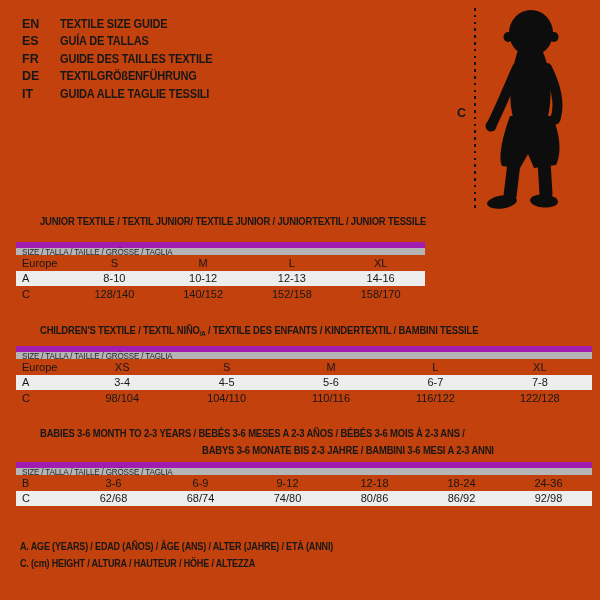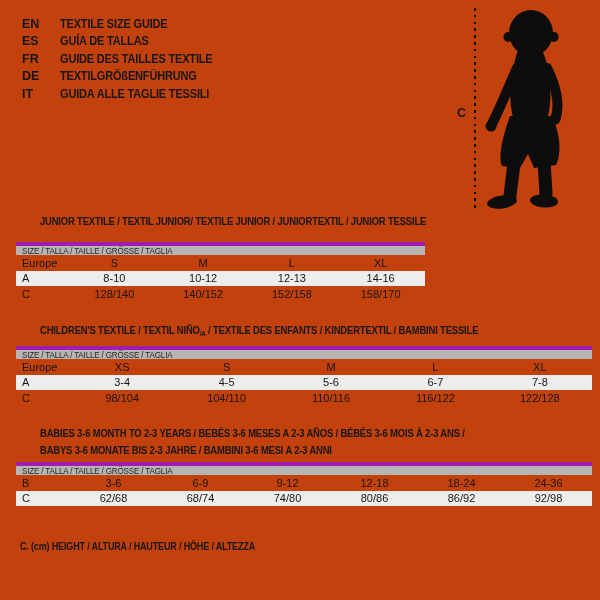"SIZE / TALLA / TAILLE" .t-bar { border-top: 4px solid #a21caf -> 6px solid #a21caf }
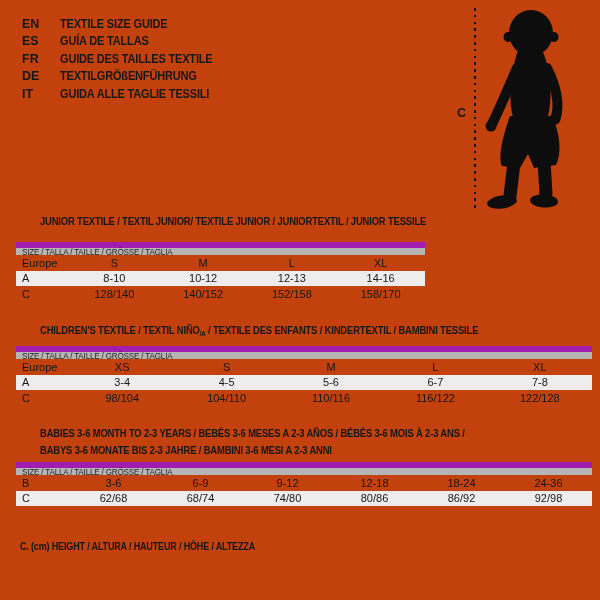"BABIES 3-6 MONTH TO 2-3" div.sec-title { text-align: none -> right }
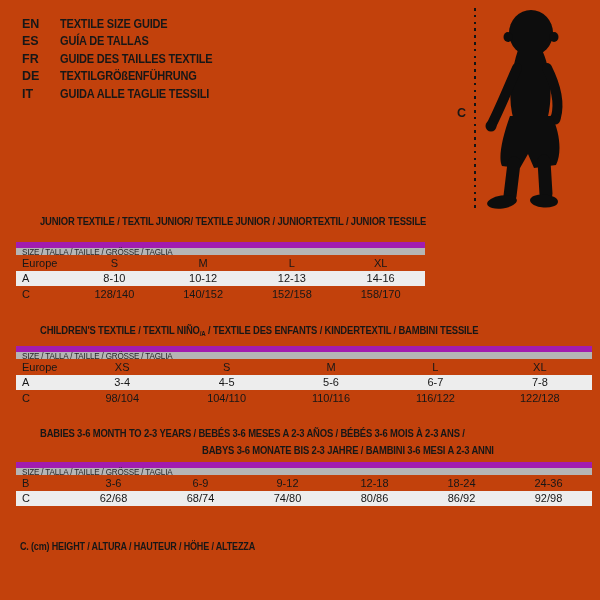"A. AGE (YEARS) / EDAD" div.note-line { html: none -> <div> <span>A. AGE (YEARS) / EDAD (AÑOS) / ÂGE (ANS) / ALTER (JAHRE) / ETÀ (ANNI)</span> </div> }
